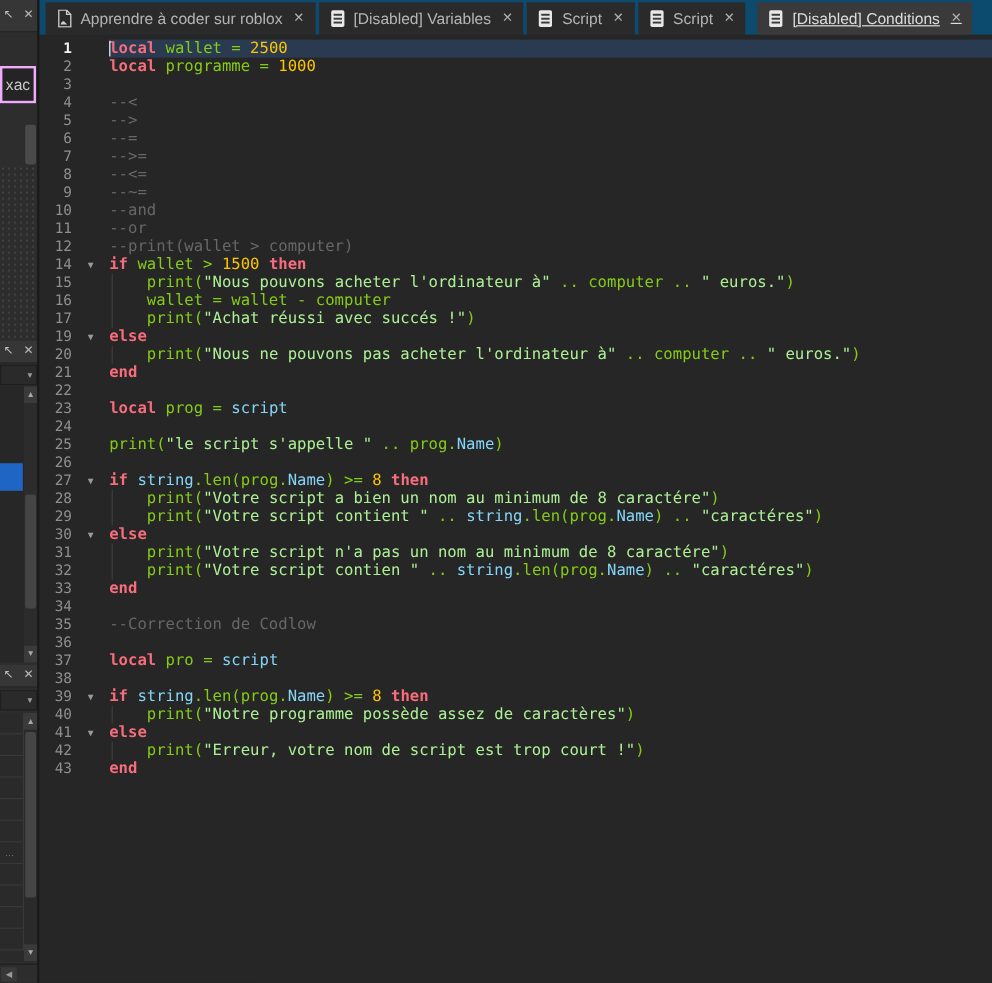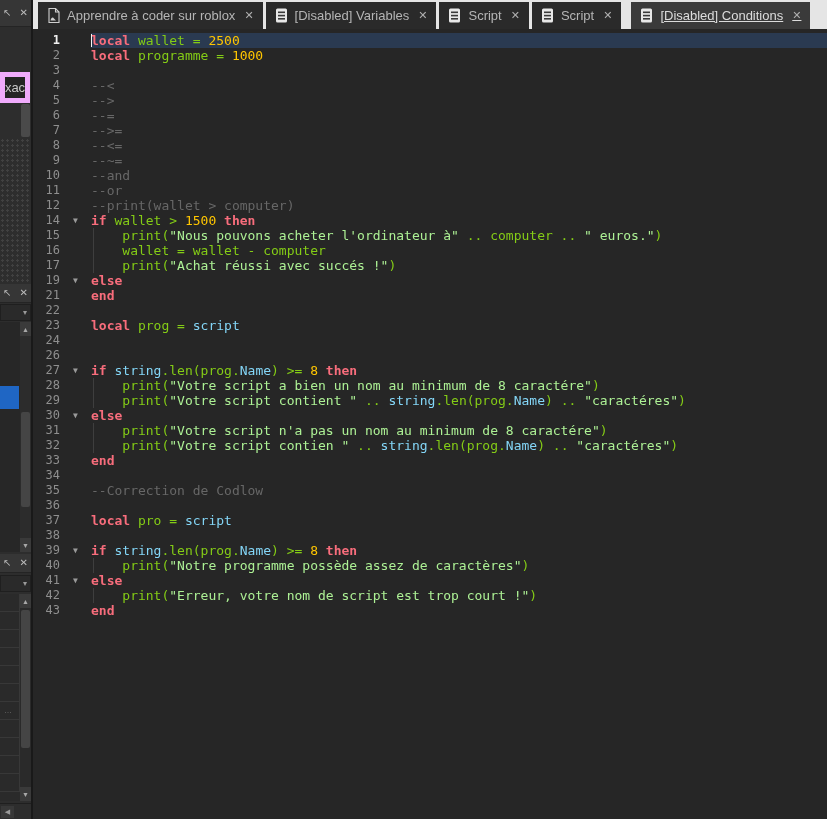"Apprendre à coder sur roblox" .tabbar { background: #e5e5e5 -> #0c4a6e }
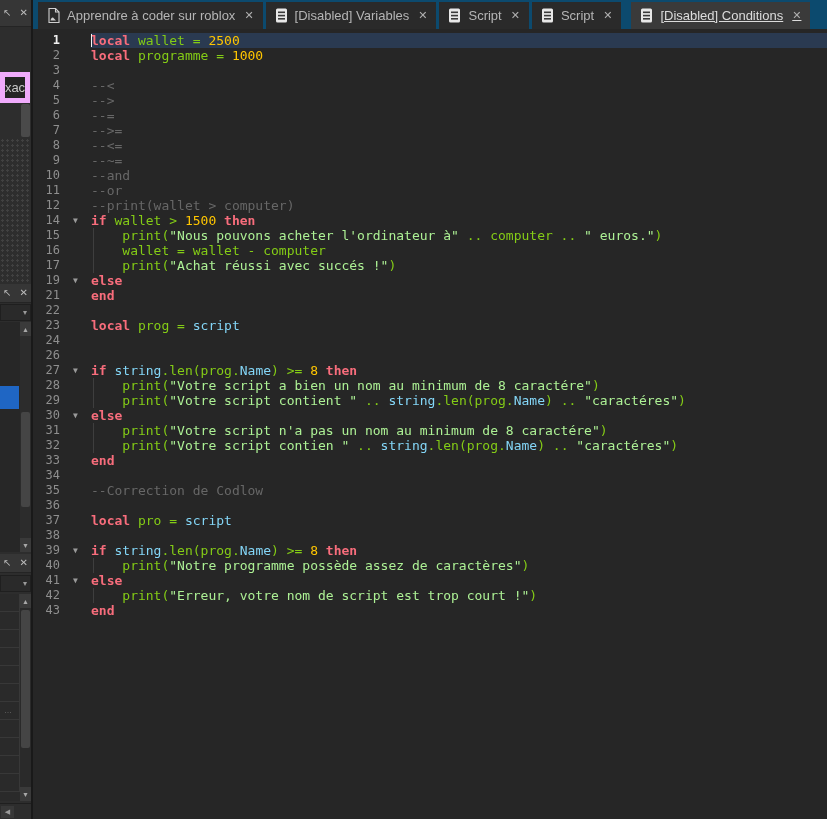"xac" .search-frag { border: 5px solid #f0abfc -> 2px solid #f0abfc; top: 72px -> 55px }
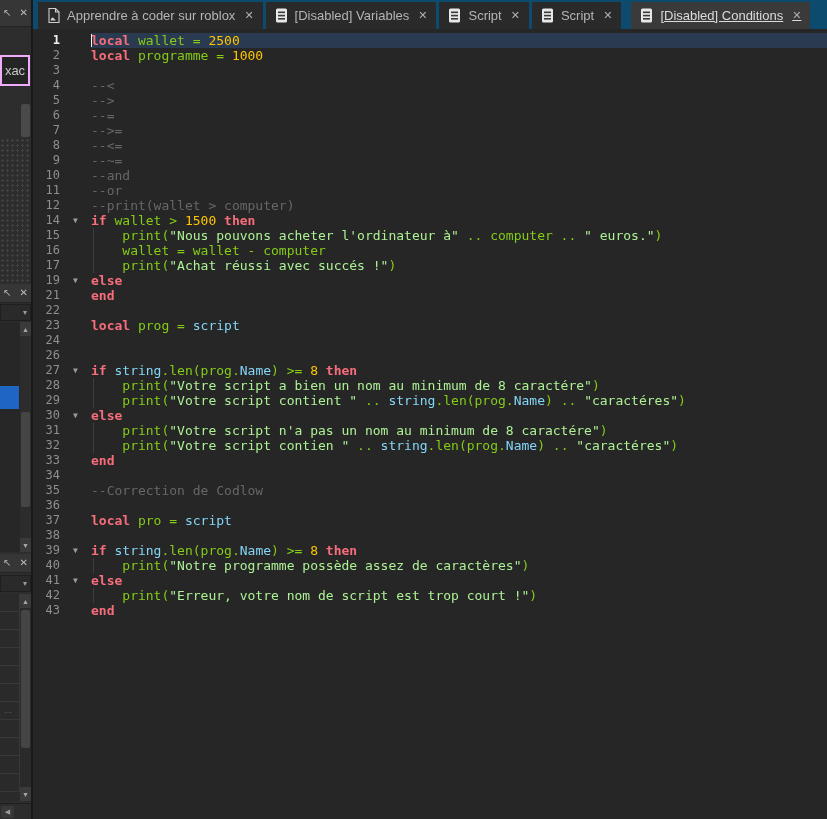"20" div.line { html: none -> <div> <span>20</span> <span></span> <span><span> print(</span><span>"Nous ne pouvons pas acheter l'ordinateur à"</span><span> .. computer .. </span><span>" euros."</span><span>)</span></span> </div> }
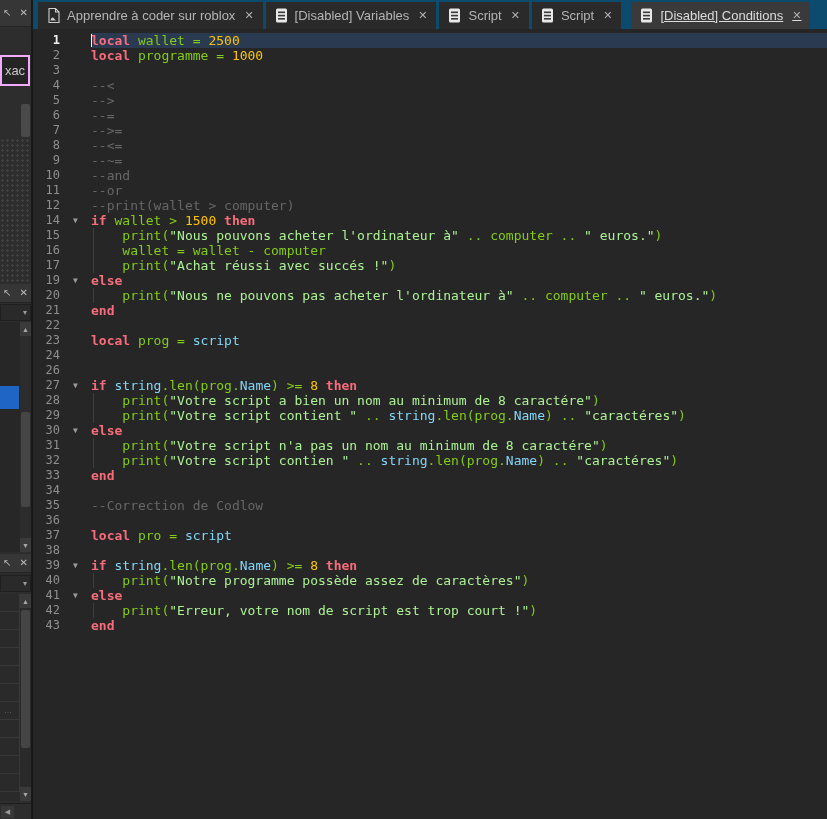"25" div.line { html: none -> <div> <span>25</span> <span></span> <span><span>print(</span><span>"le script s'appelle "</span><span> .. prog.</span><span>Name</span><span>)</span></span> </div> }
